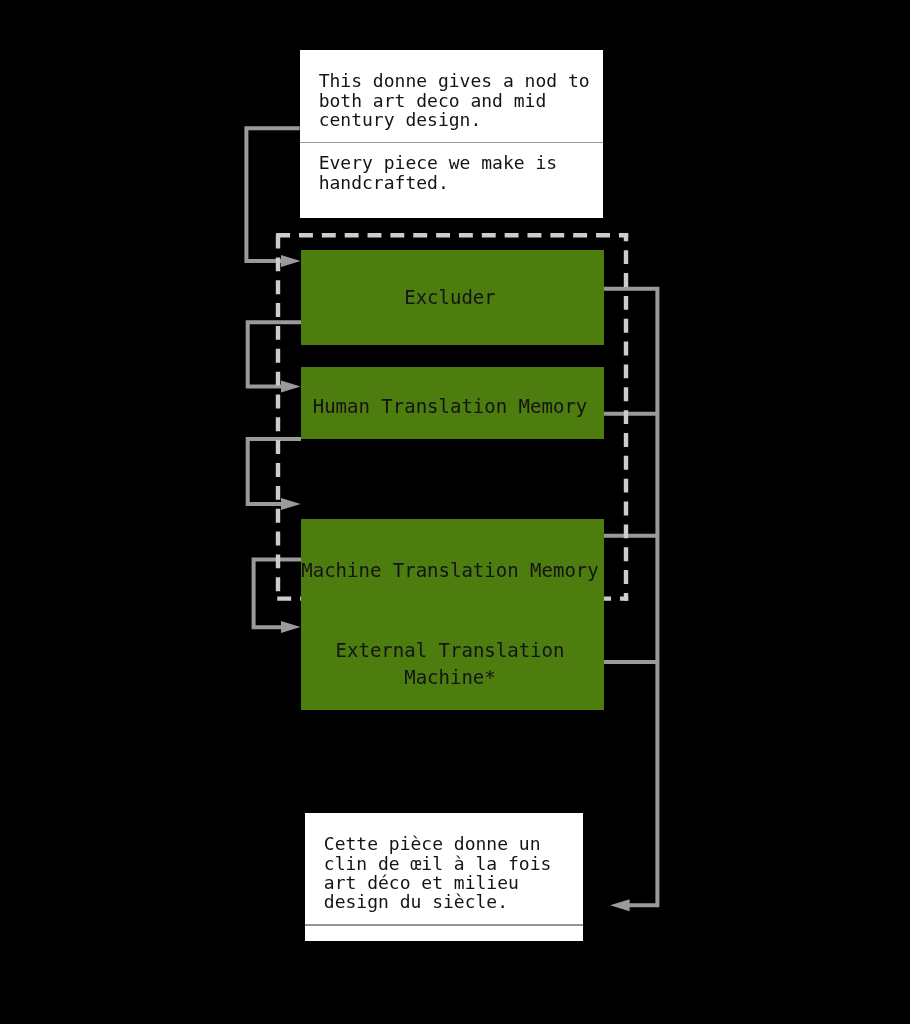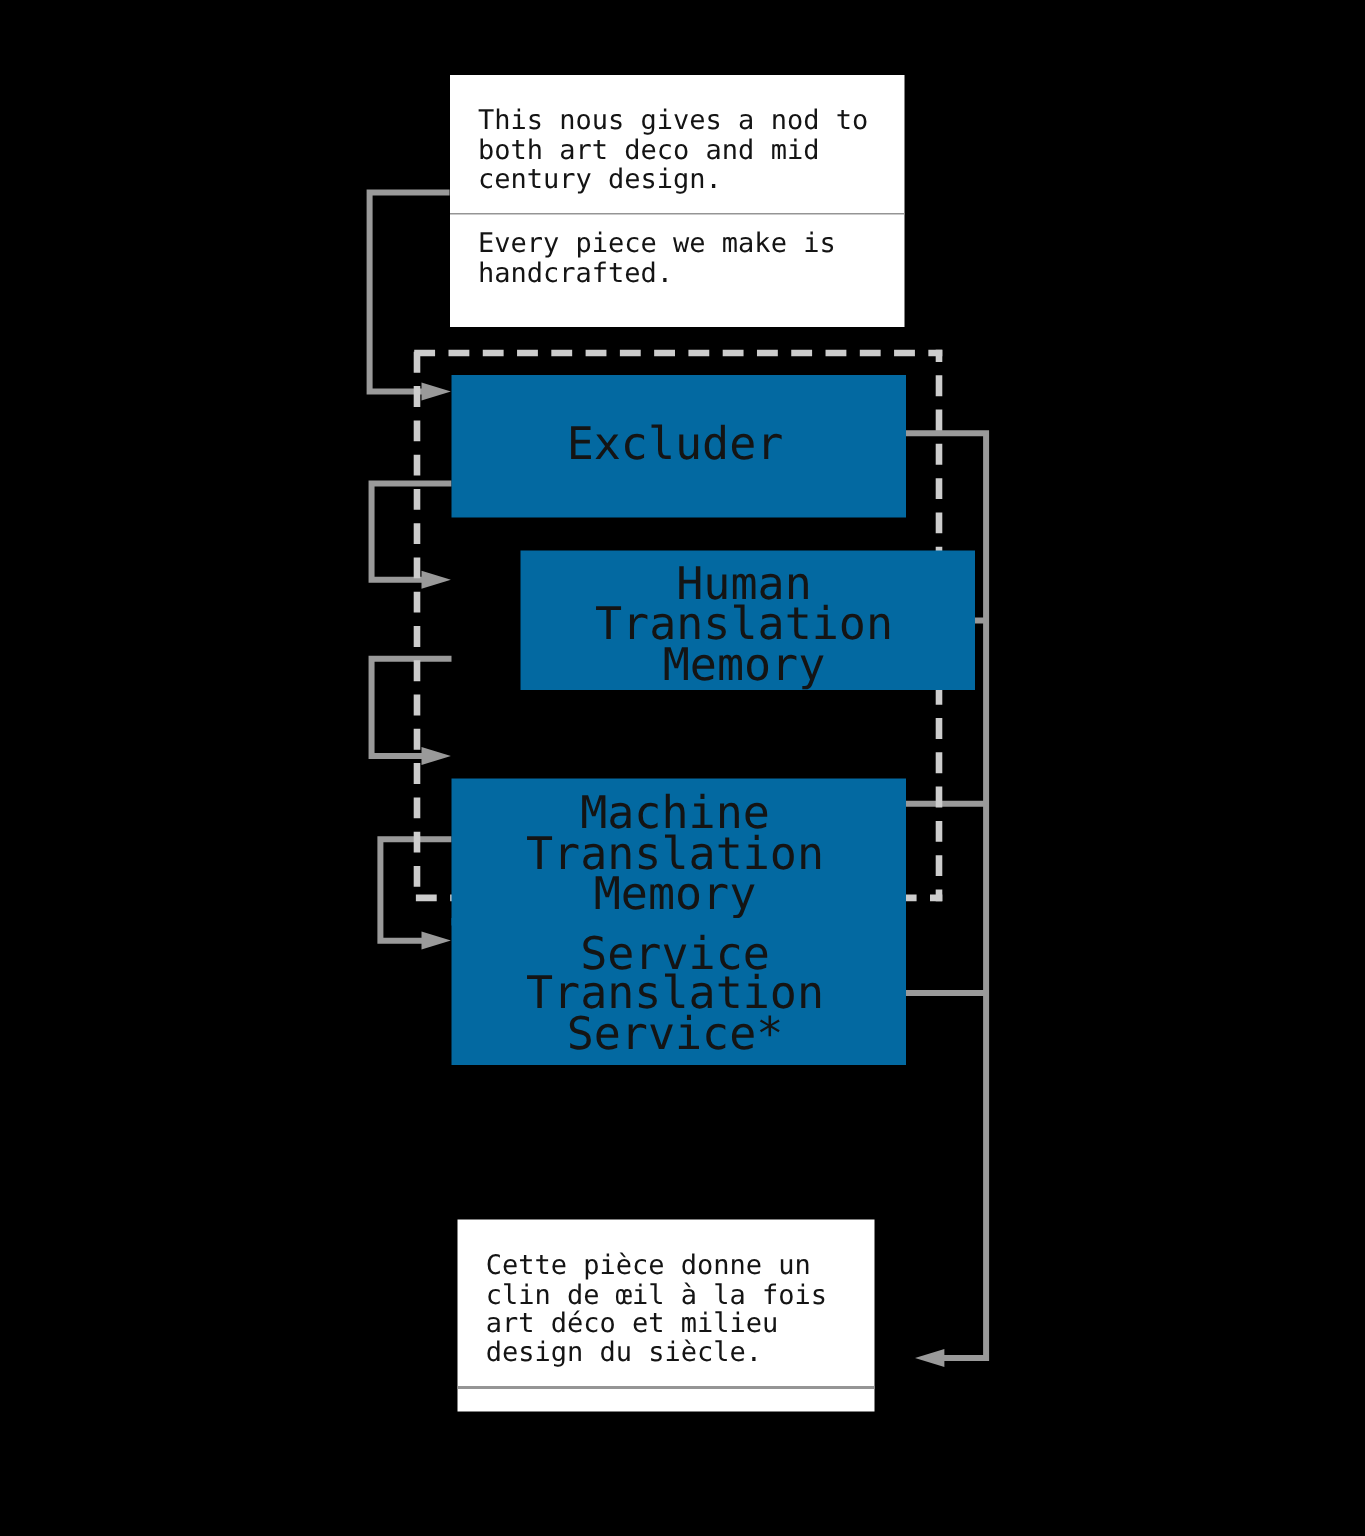"This nous gives a nod" div.seg { text: nous -> donne }
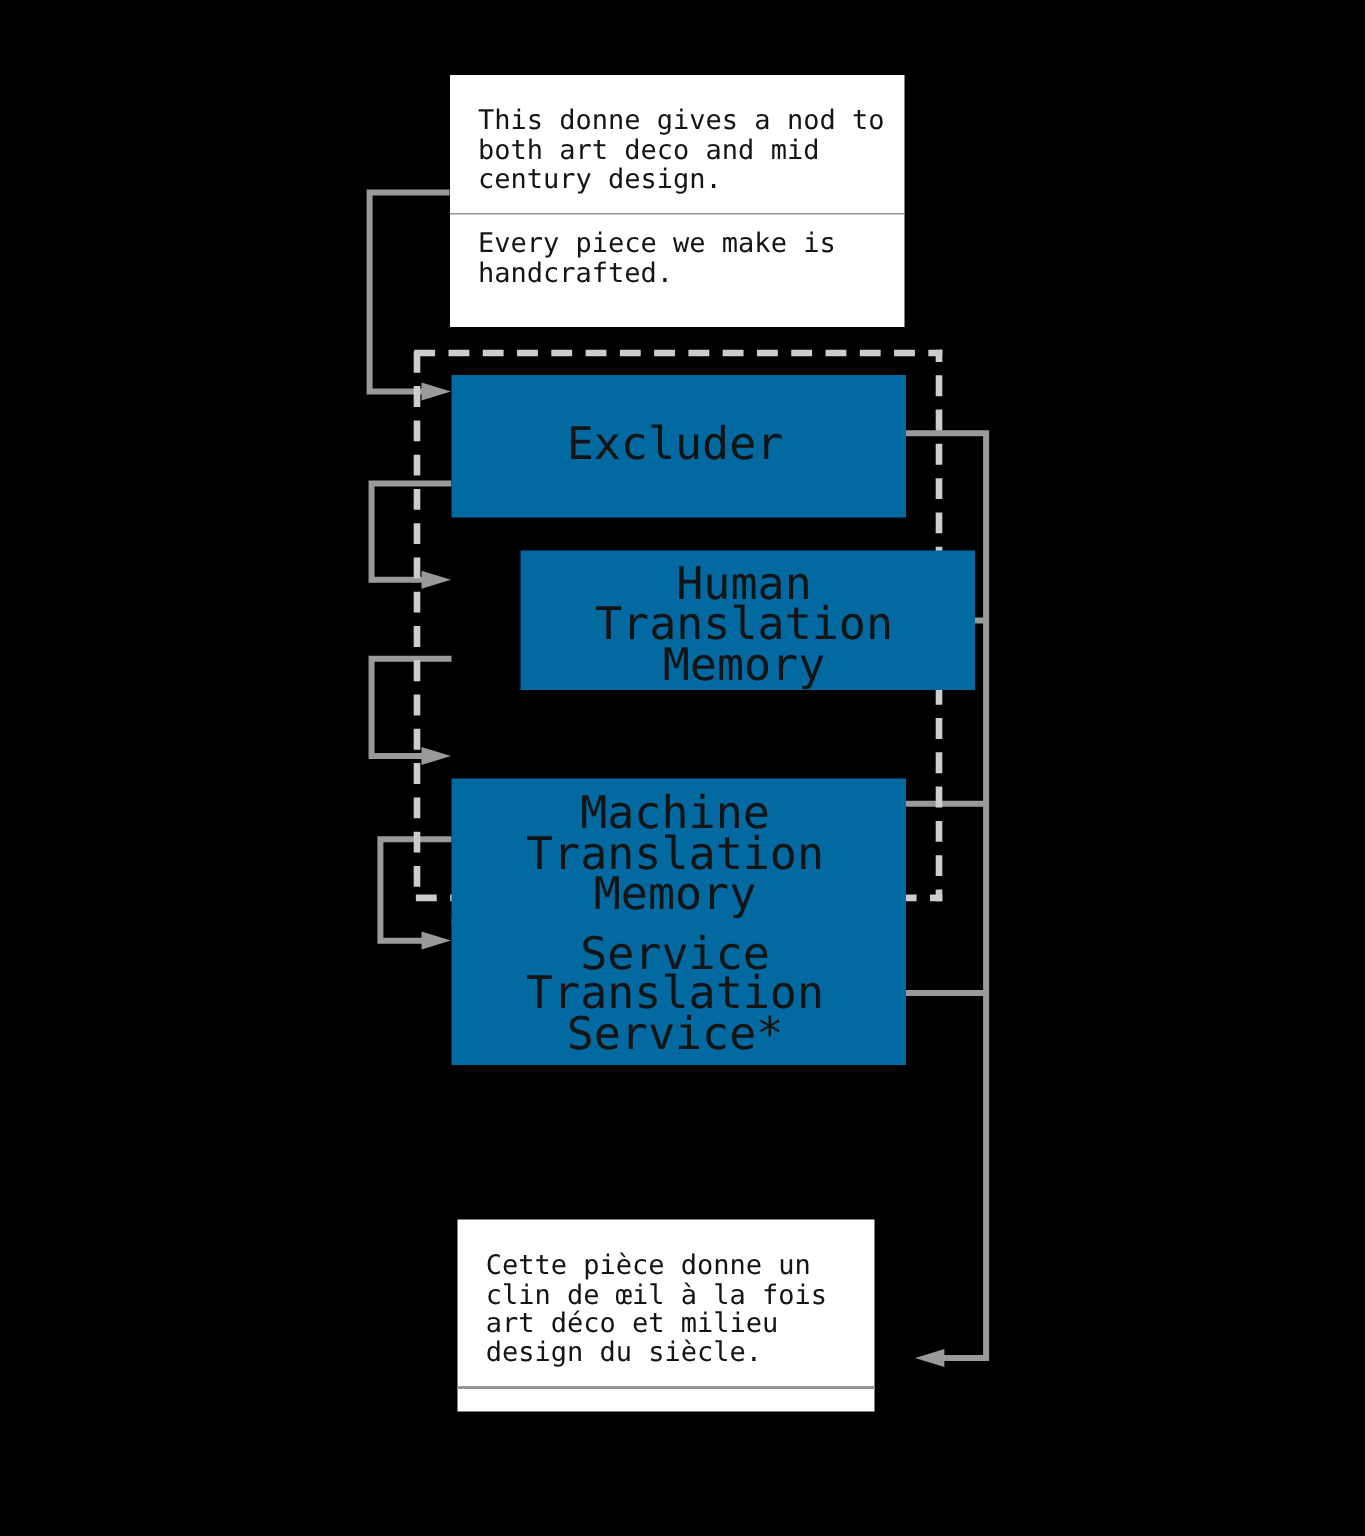"Excluder" .nodebox { background: #0369a1 -> #4d7c0f; font-size: 30px -> 19px }
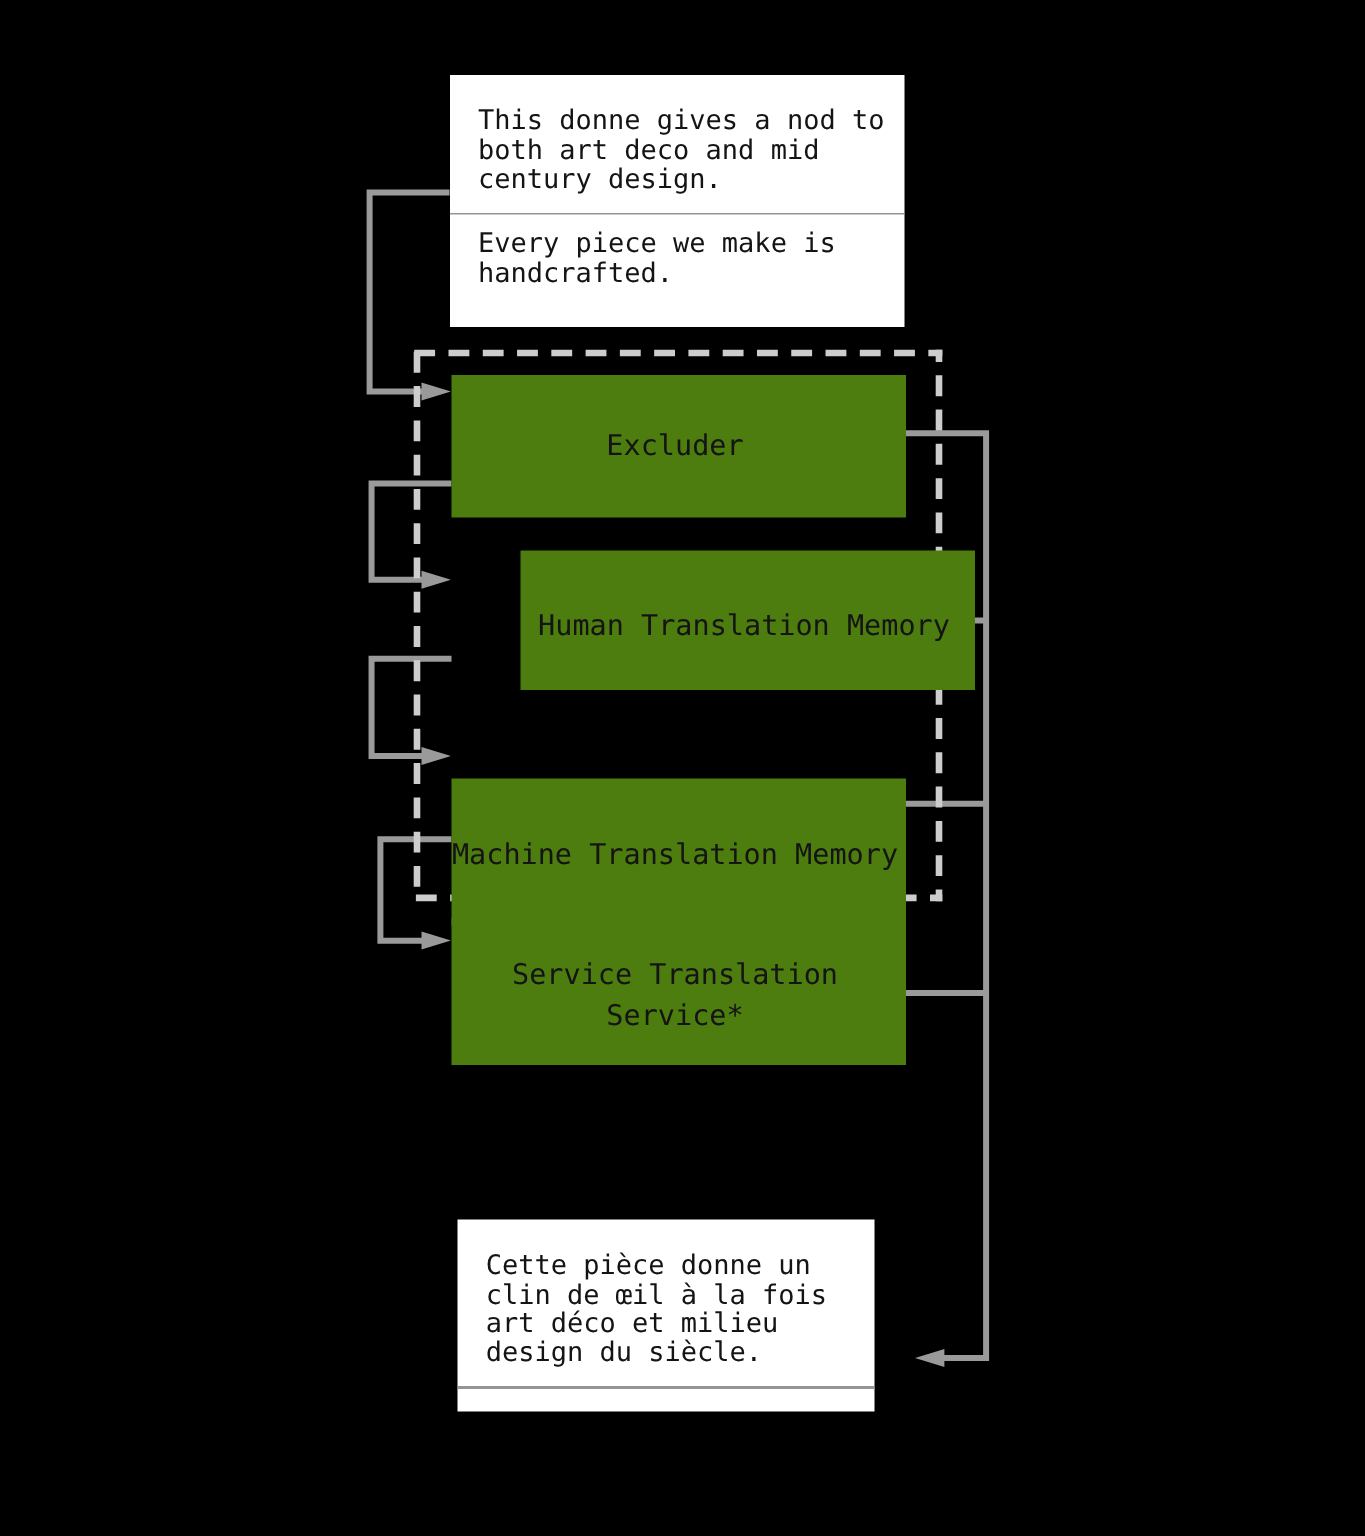"Human Translation Memory" div.nodebox { height: 93px -> 72px; margin-left: 46px -> none }
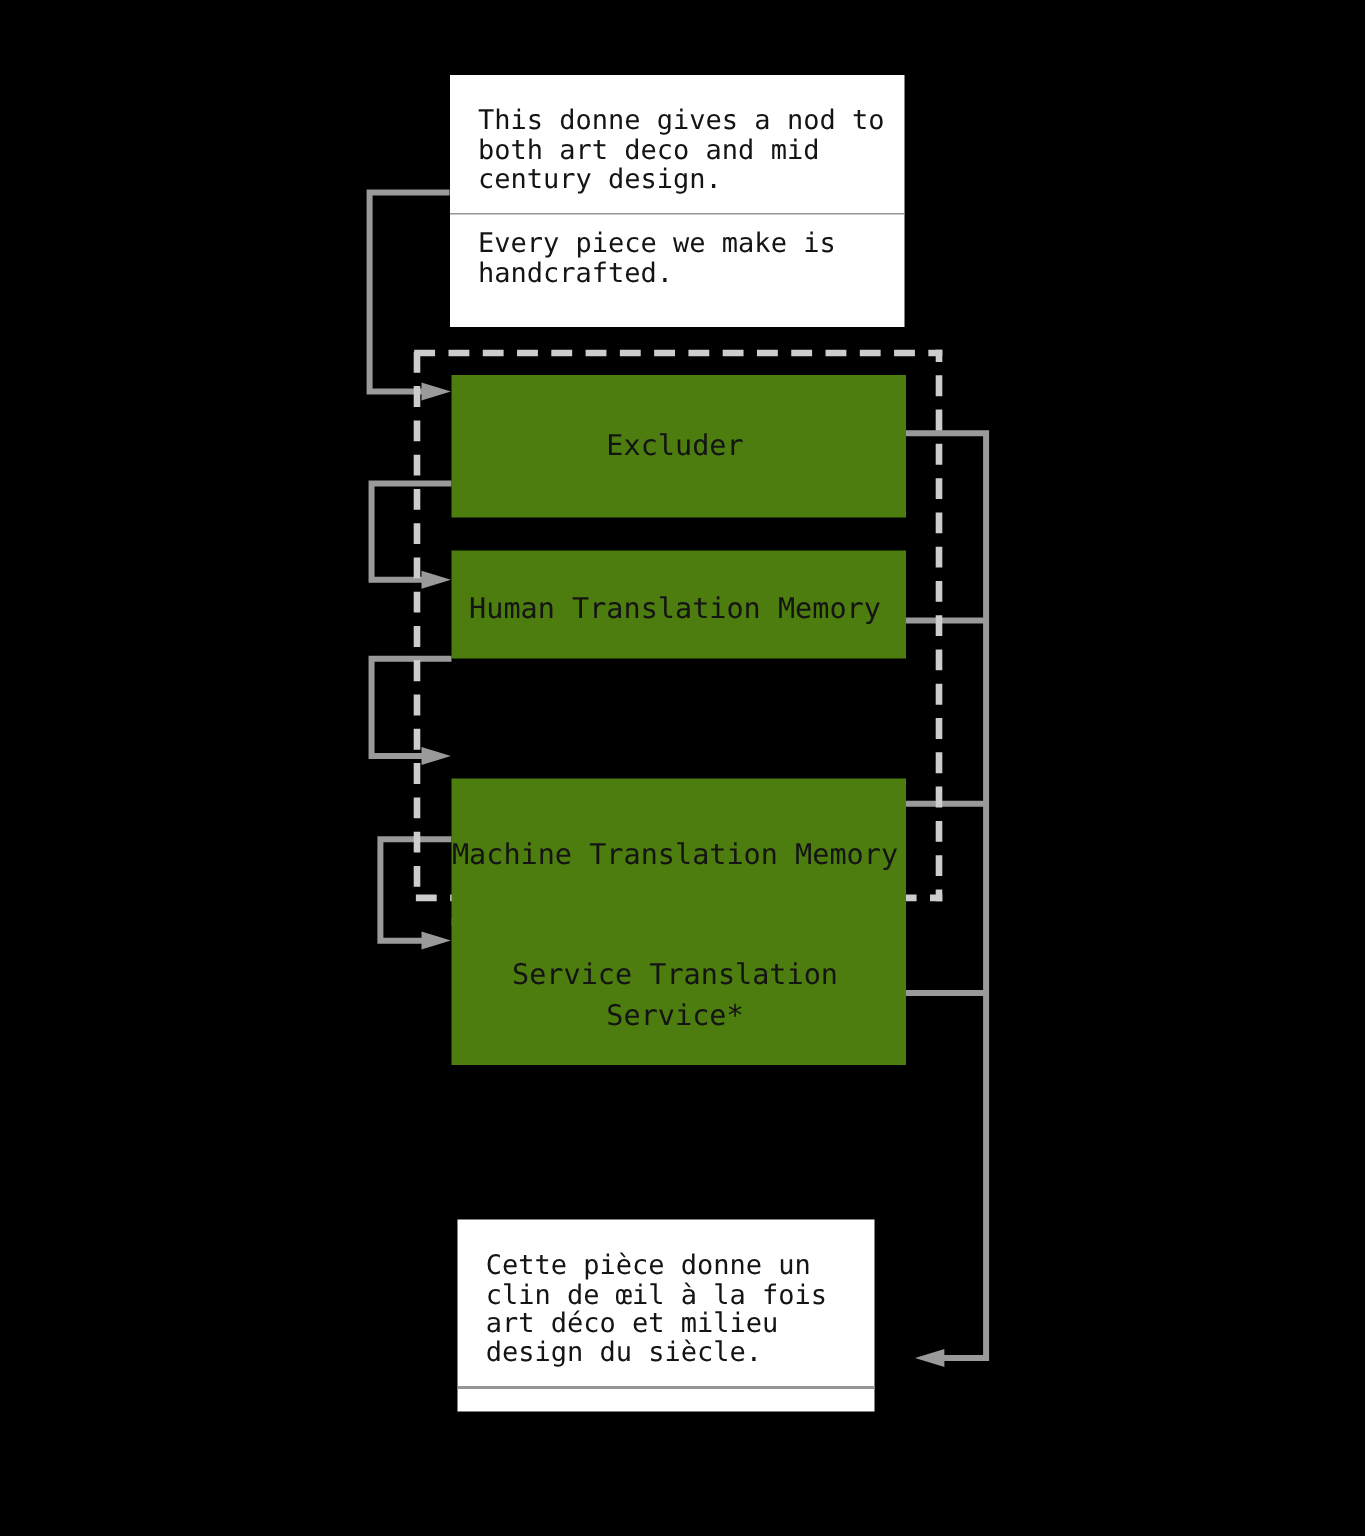"Service Translation Service*" span { text: Service Translation Service -> External Translation Machine }
